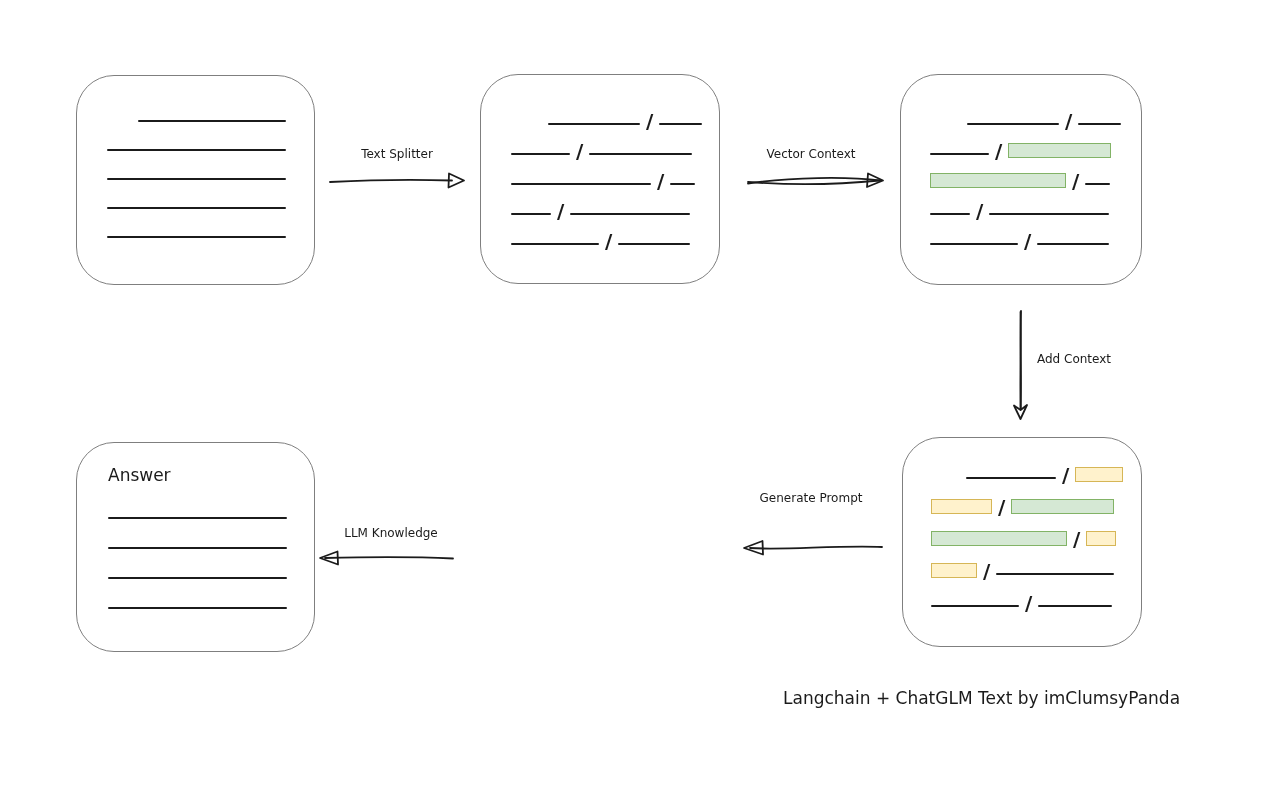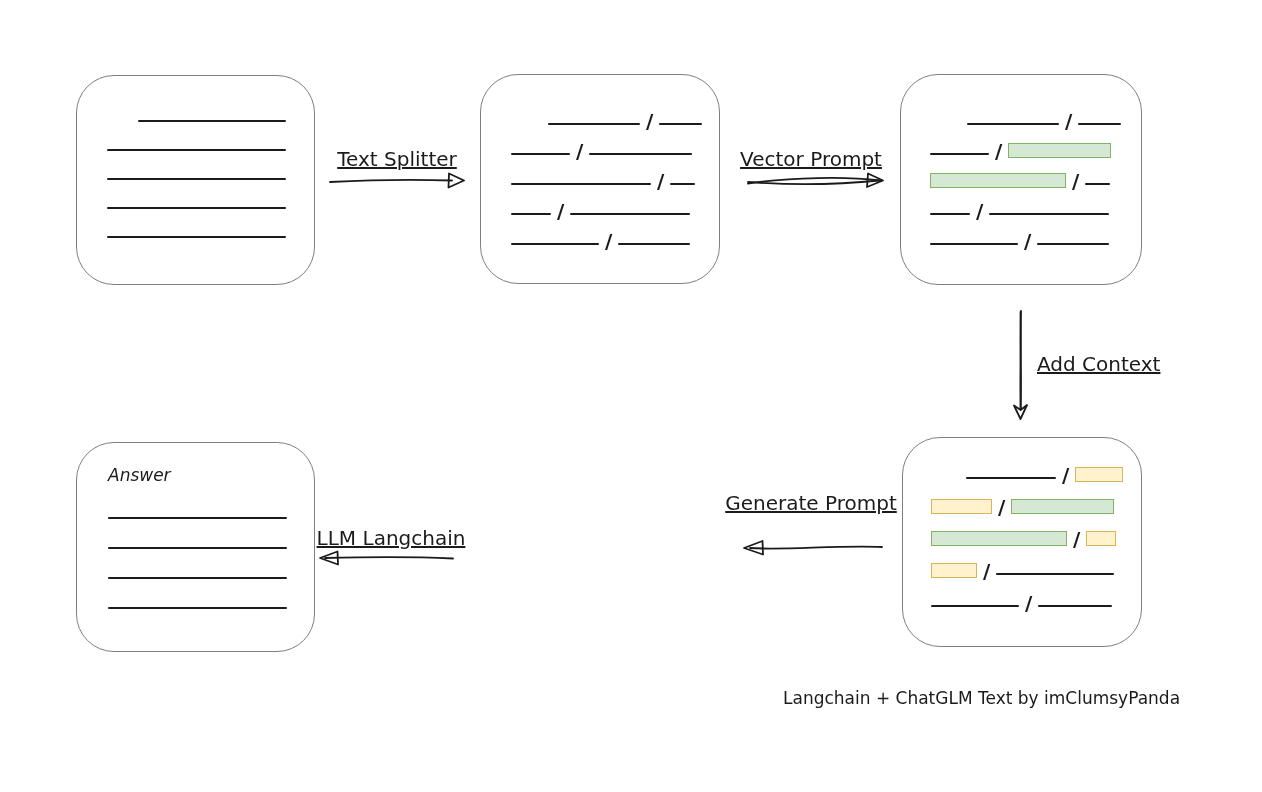"Text Splitter" .arrow-label { font-size: 20px -> 12px; text-decoration: underline -> none }
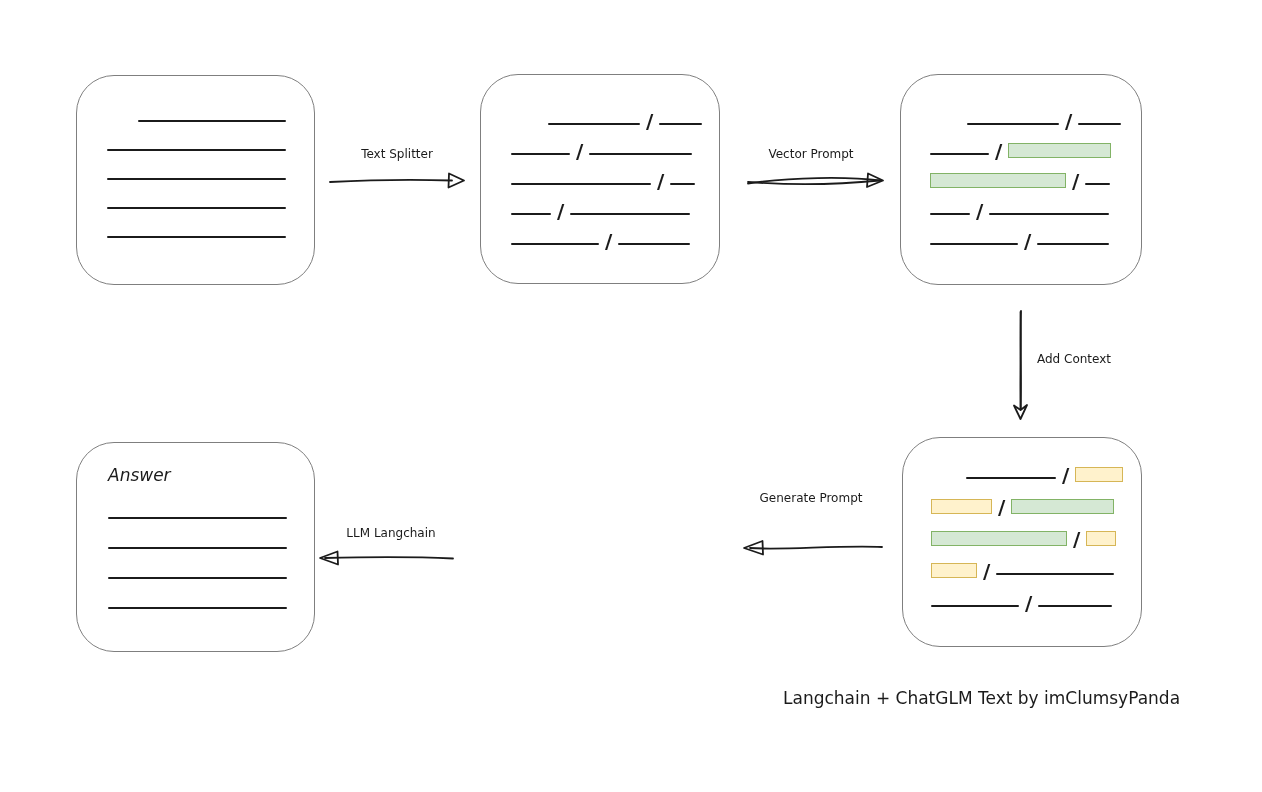"Vector Prompt" div.arrow-label { text: Prompt -> Context }
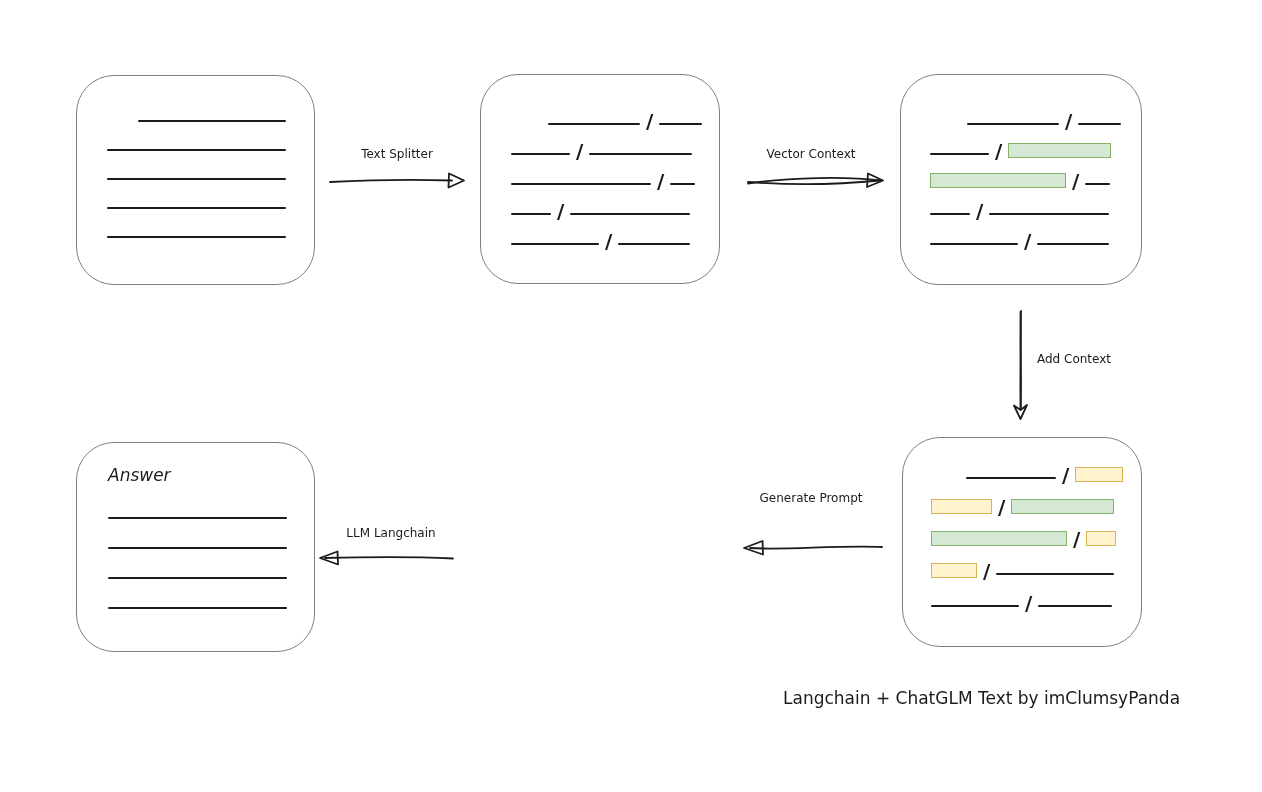"Answer" #answer-box { font-style: italic -> none }
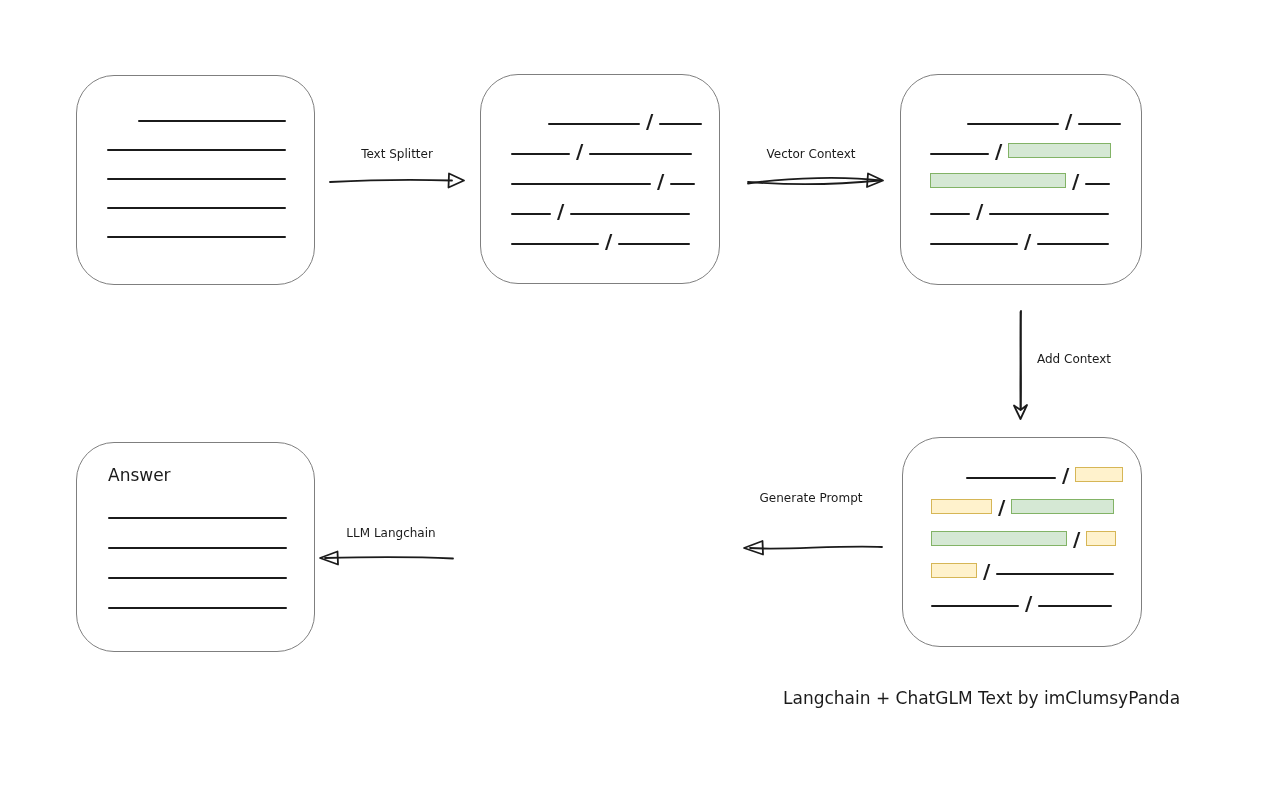"LLM Langchain" div.arrow-label { text: Langchain -> Knowledge }
